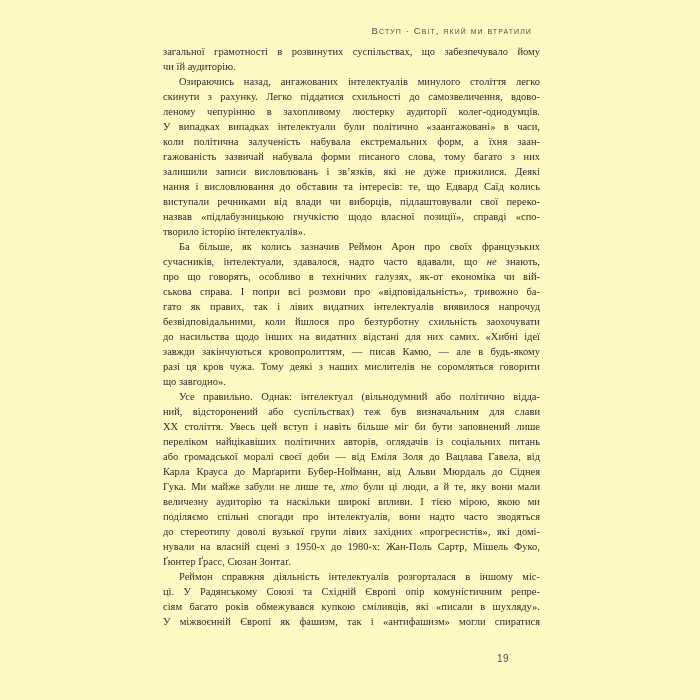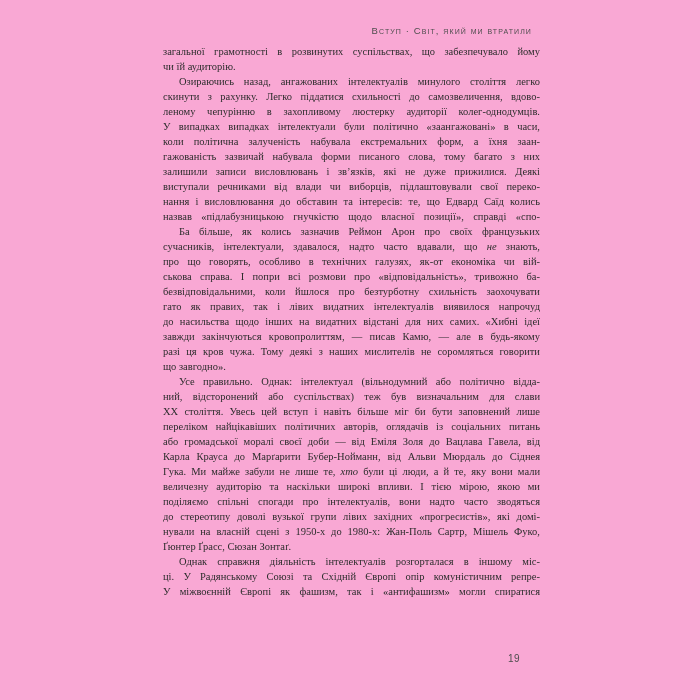"Вступ · Світ, який ми" .page { background: #f9a8d4 -> #fef9c3 }
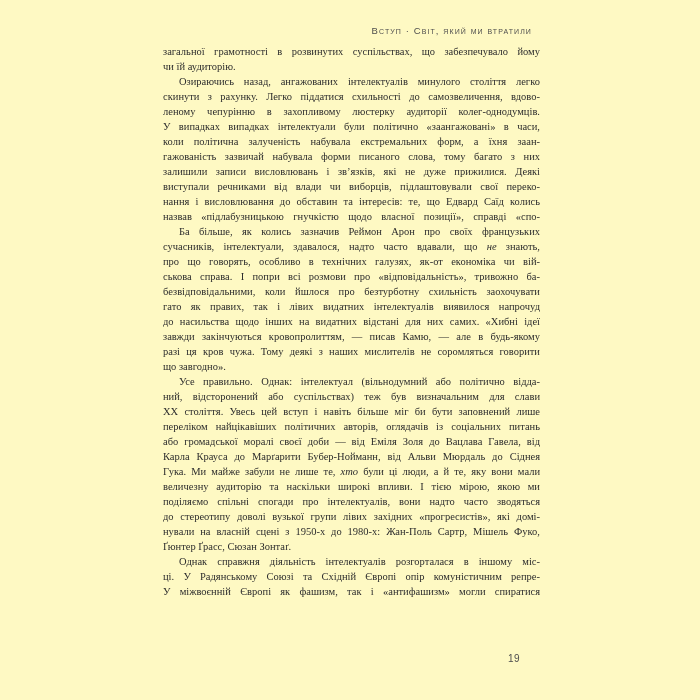"виступали речниками від влади чи" div.line { order: before "нання і висловлювання до обставин" -> after "нання і висловлювання до обставин" }
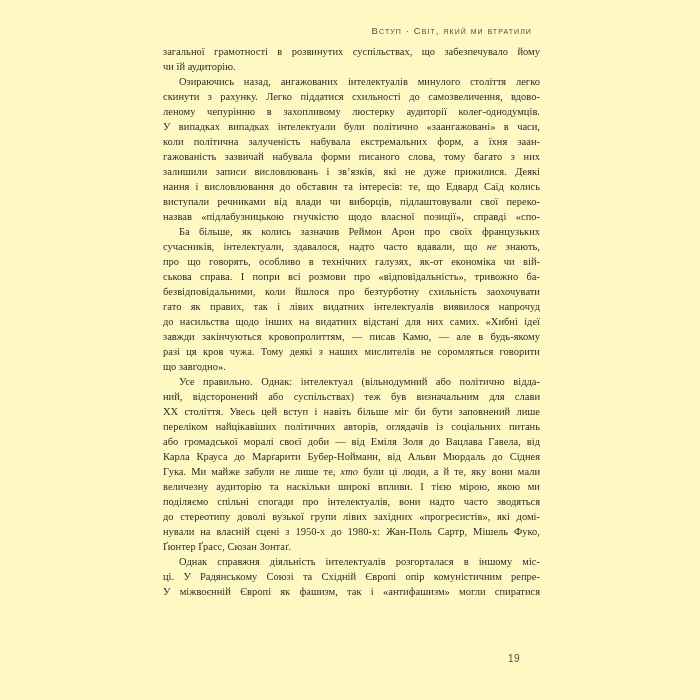"творило історію інтелектуалів»." div.line { html: none -> <div><span>творило історію інтелектуалів».</span></div> }
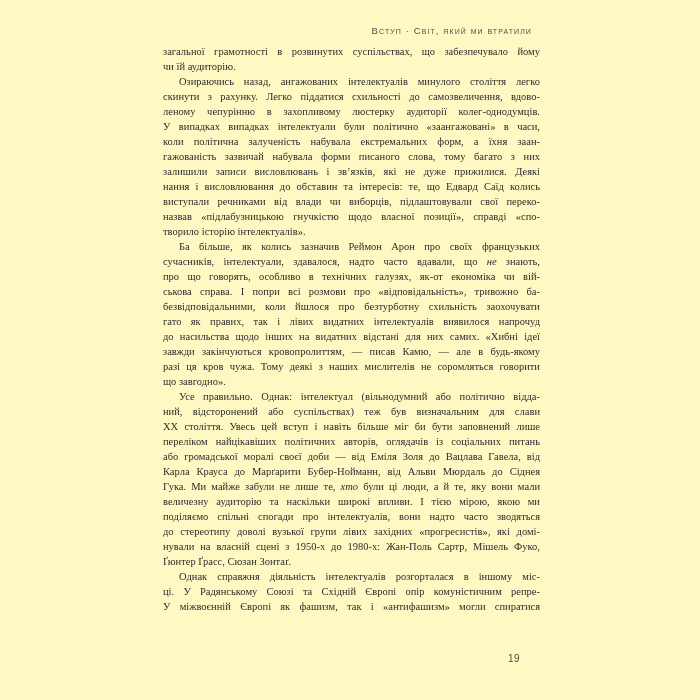"безвідповідальними, коли йшлося про" div.line { order: before "гато як правих, так і" -> after "гато як правих, так і" }
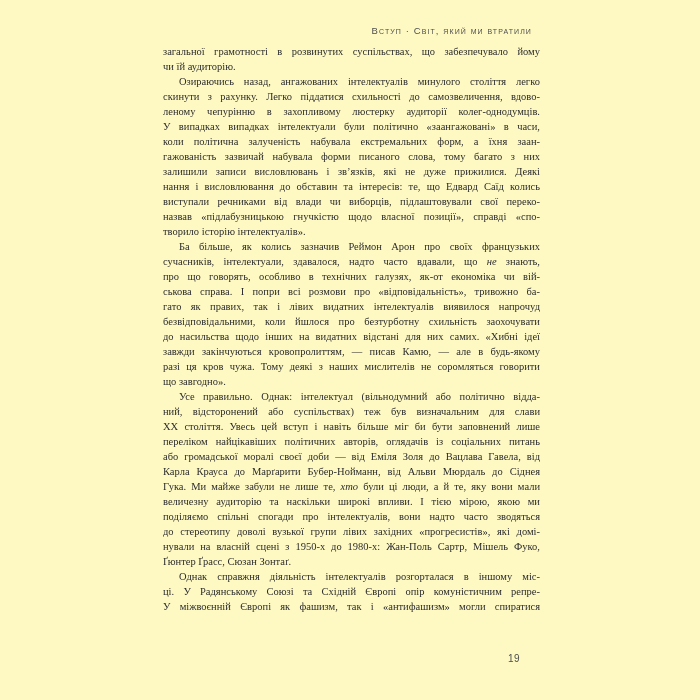"Однак справжня діяльність інтелектуалів" span { text: Однак -> Реймон }
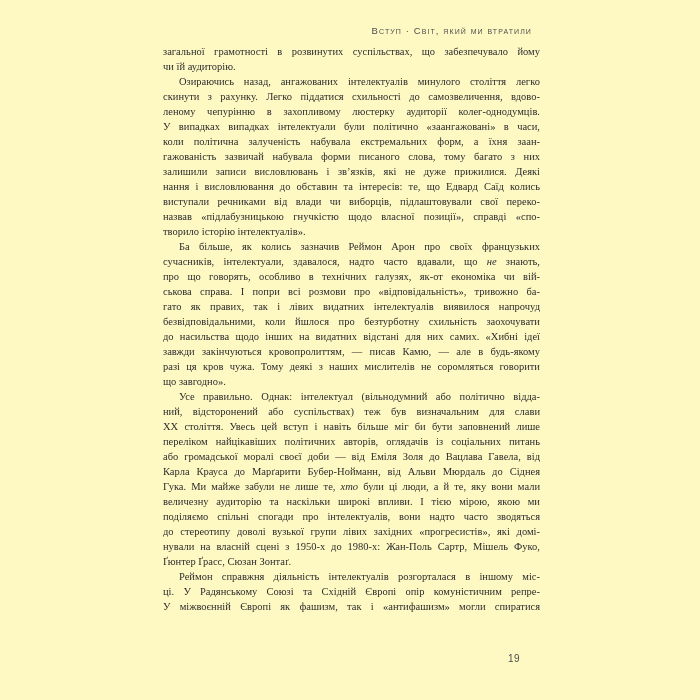"сіям багато років обмежувався купкою" div.line { html: none -> <div><span>сіям багато років обмежувався купкою сміливців, які «писали в шухляду».</span></div> }
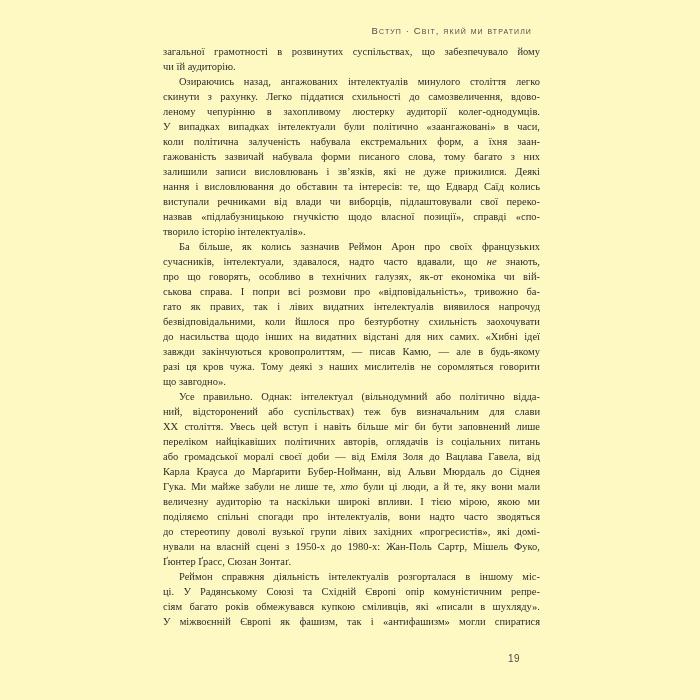"19" .folio { left: 163px -> 152px }
